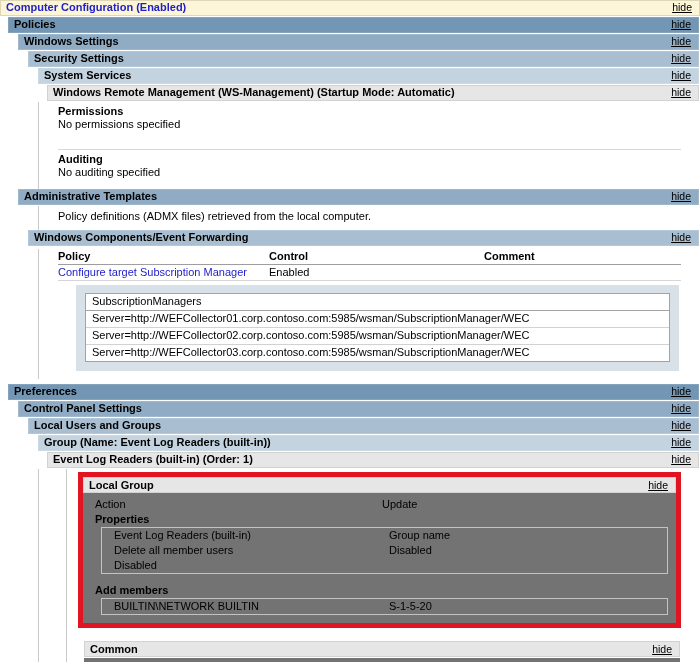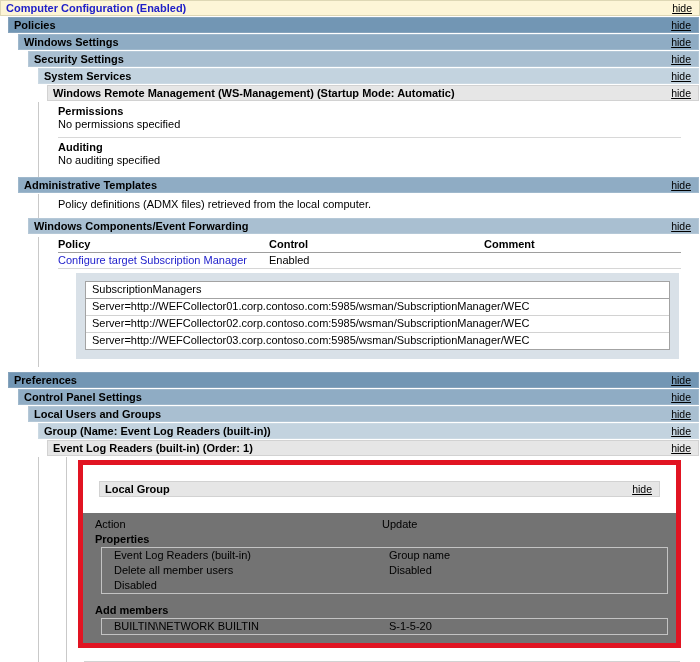"Computer Configuration (Enabled)" .band { align-items: center -> none }
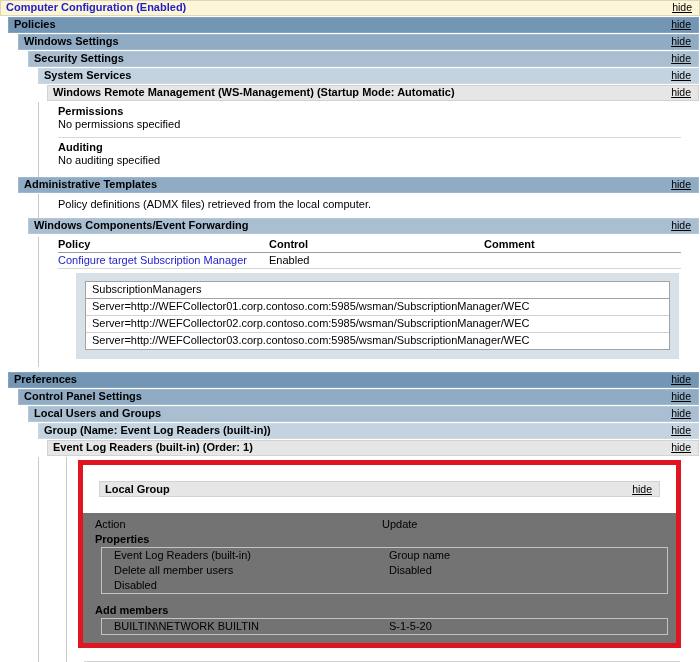"Auditing" .item + .item { margin-top: 2px -> 14px }
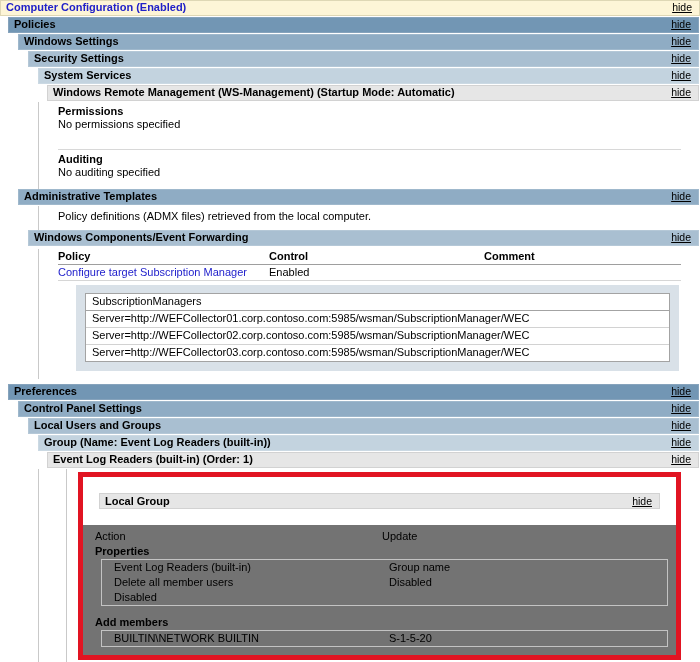"Local Group" .heP { margin: 16px -> 0 }
